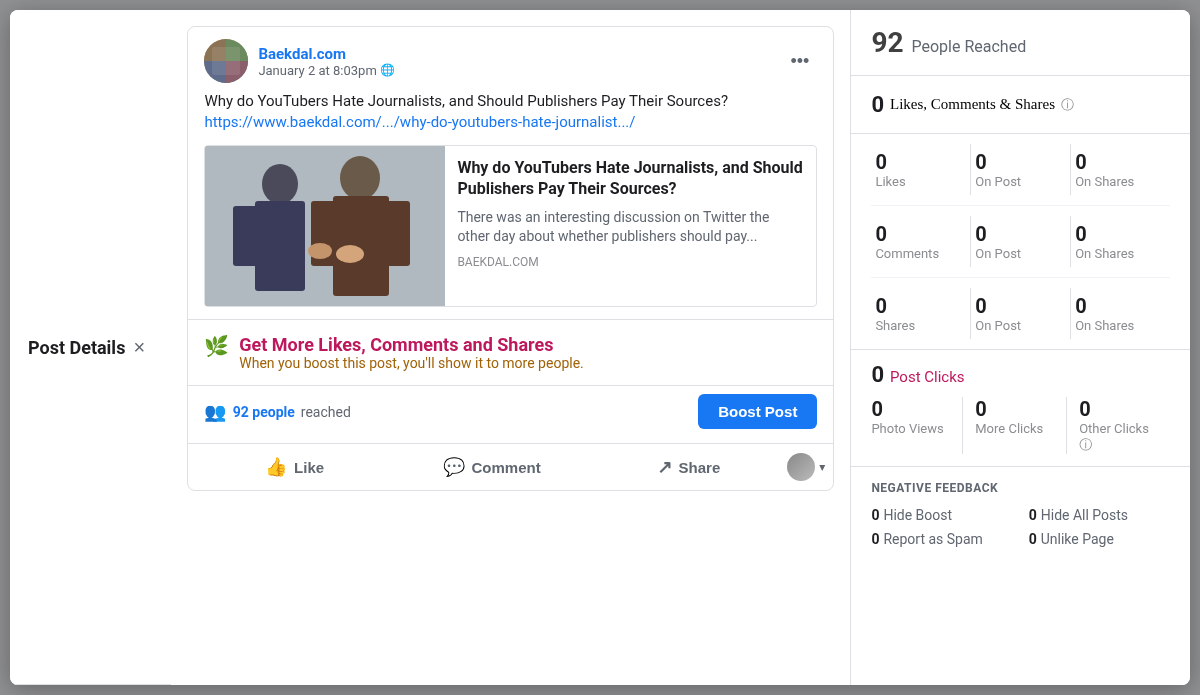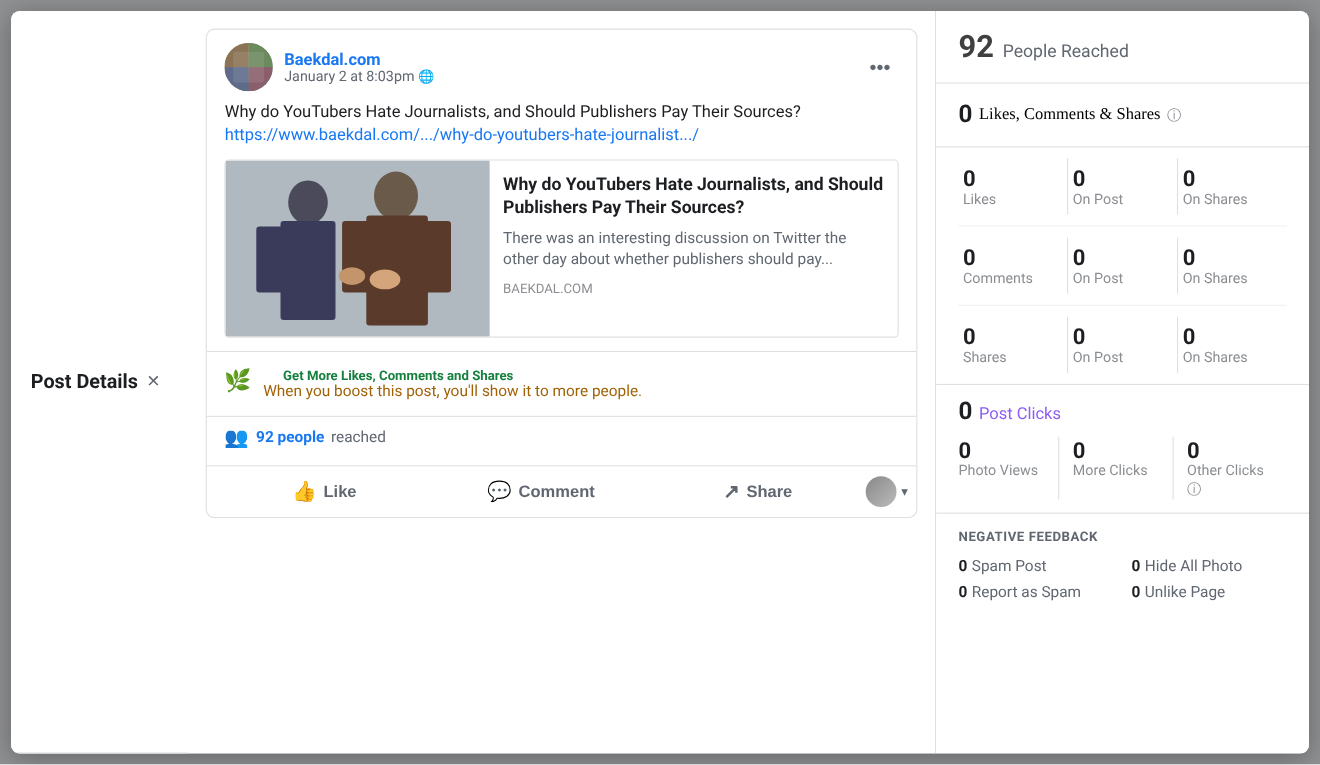"Get More Likes, Comments and" .boost-text-title { color: #15803d -> #be185d; font-size: 12px -> 18px; margin-left: 18px -> none }
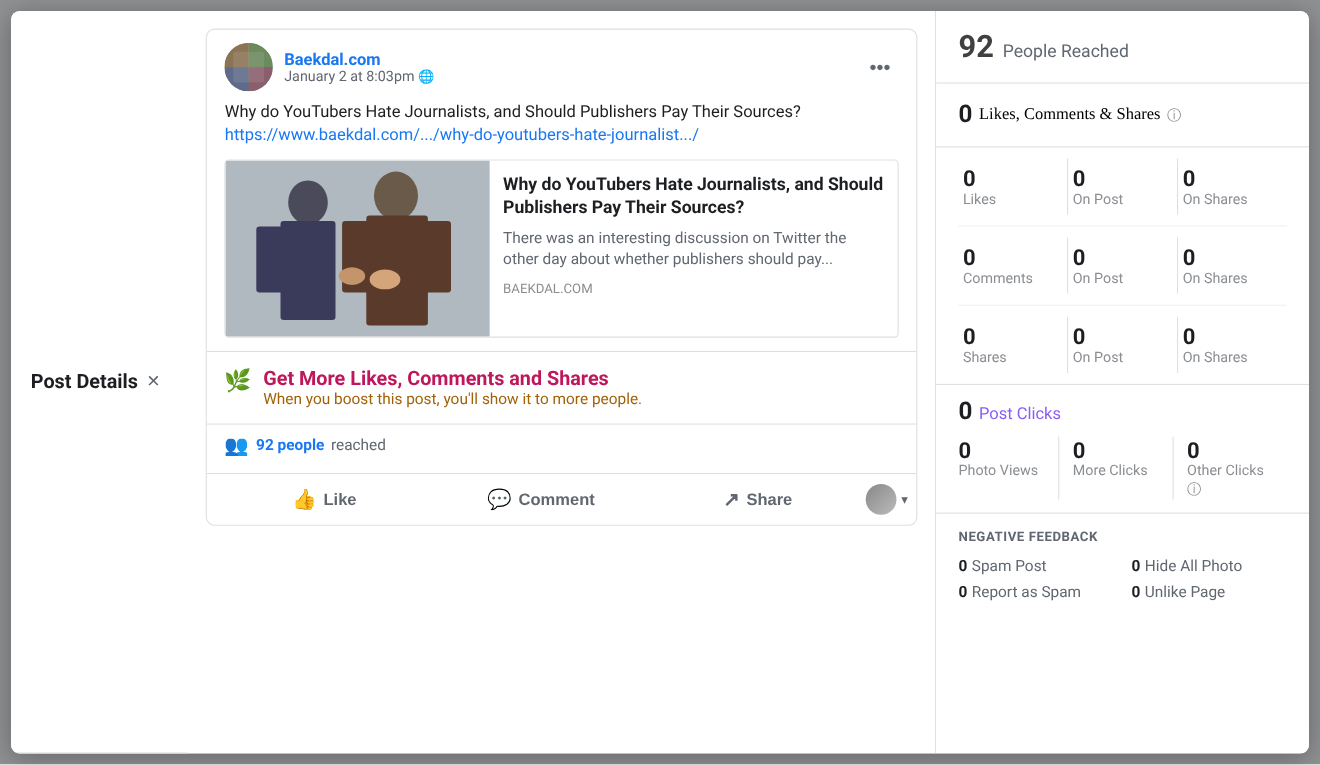"Post Clicks" .post-clicks-label { color: #8b5cf6 -> #be185d }
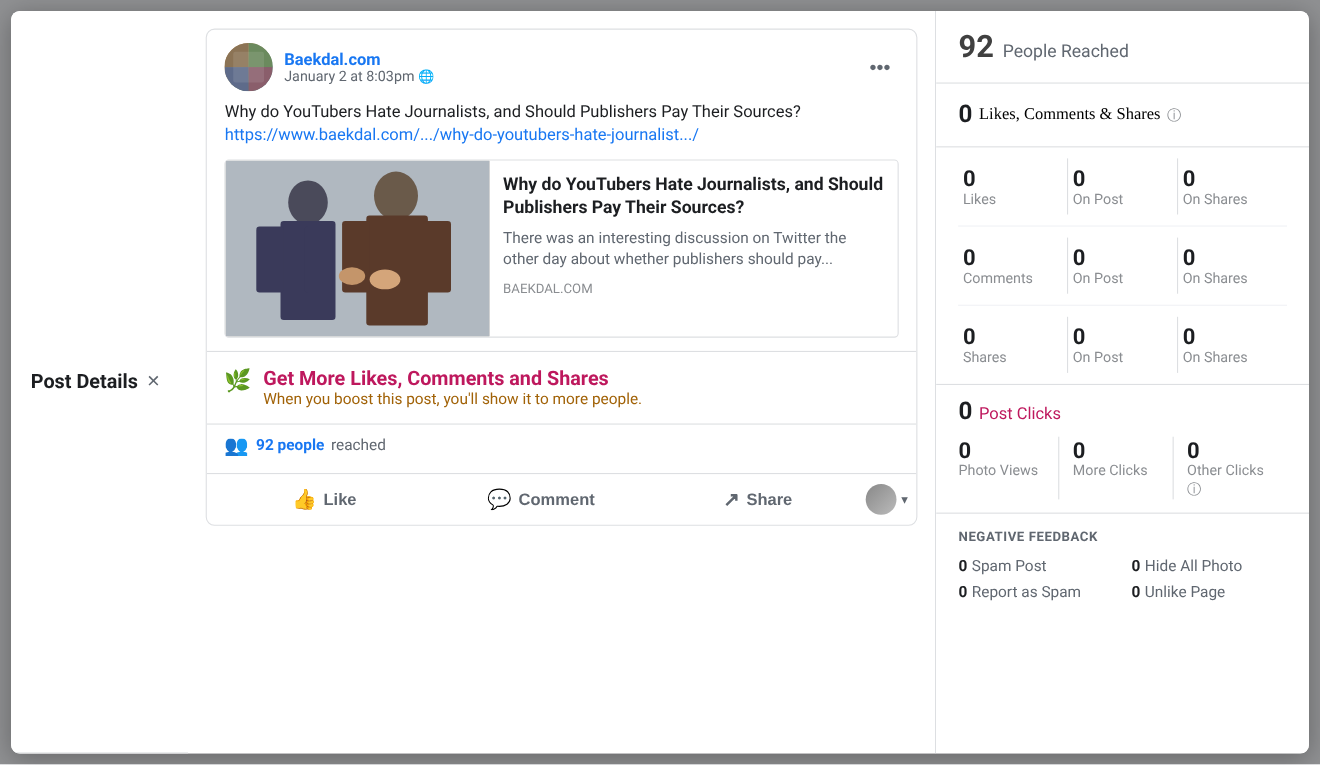"Boost Post" button.boost-btn { html: none -> <button>Boost Post</button> }
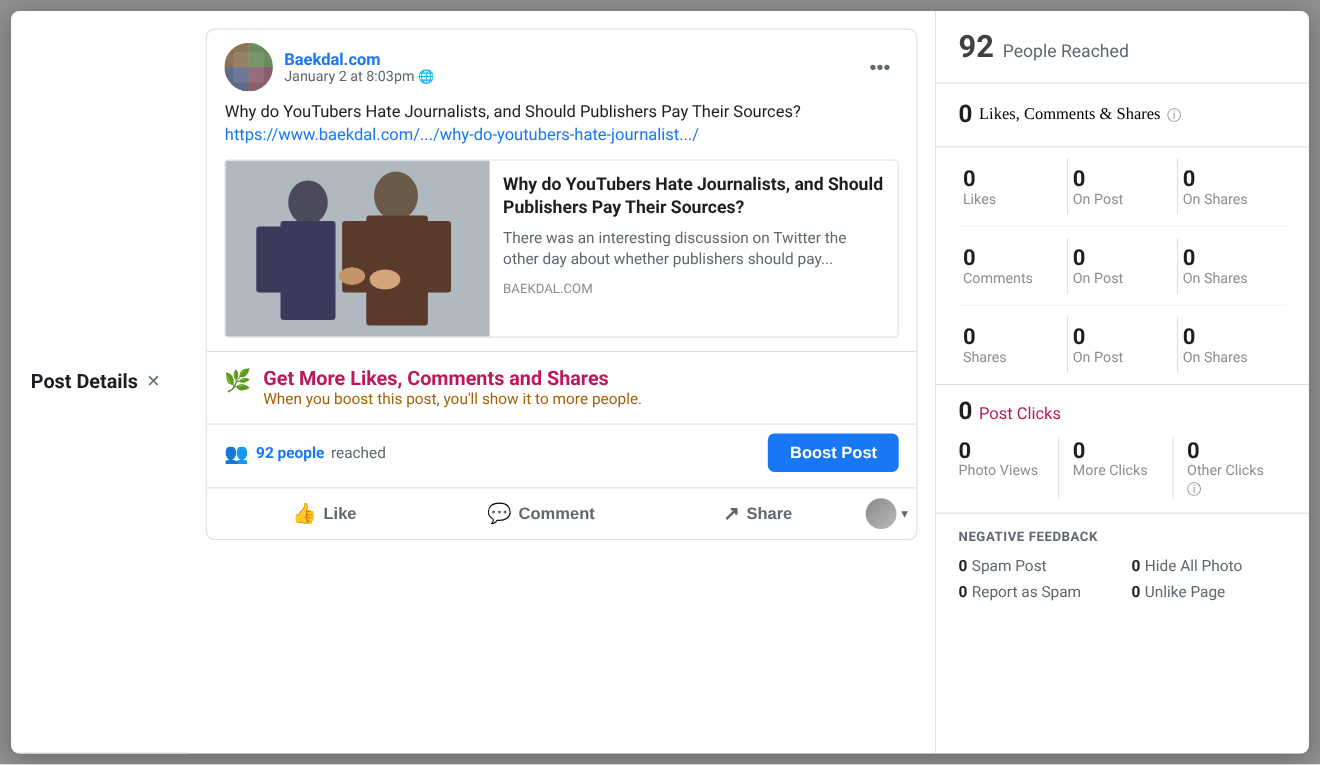"Spam Post" span { text: Spam Post -> Hide Boost }
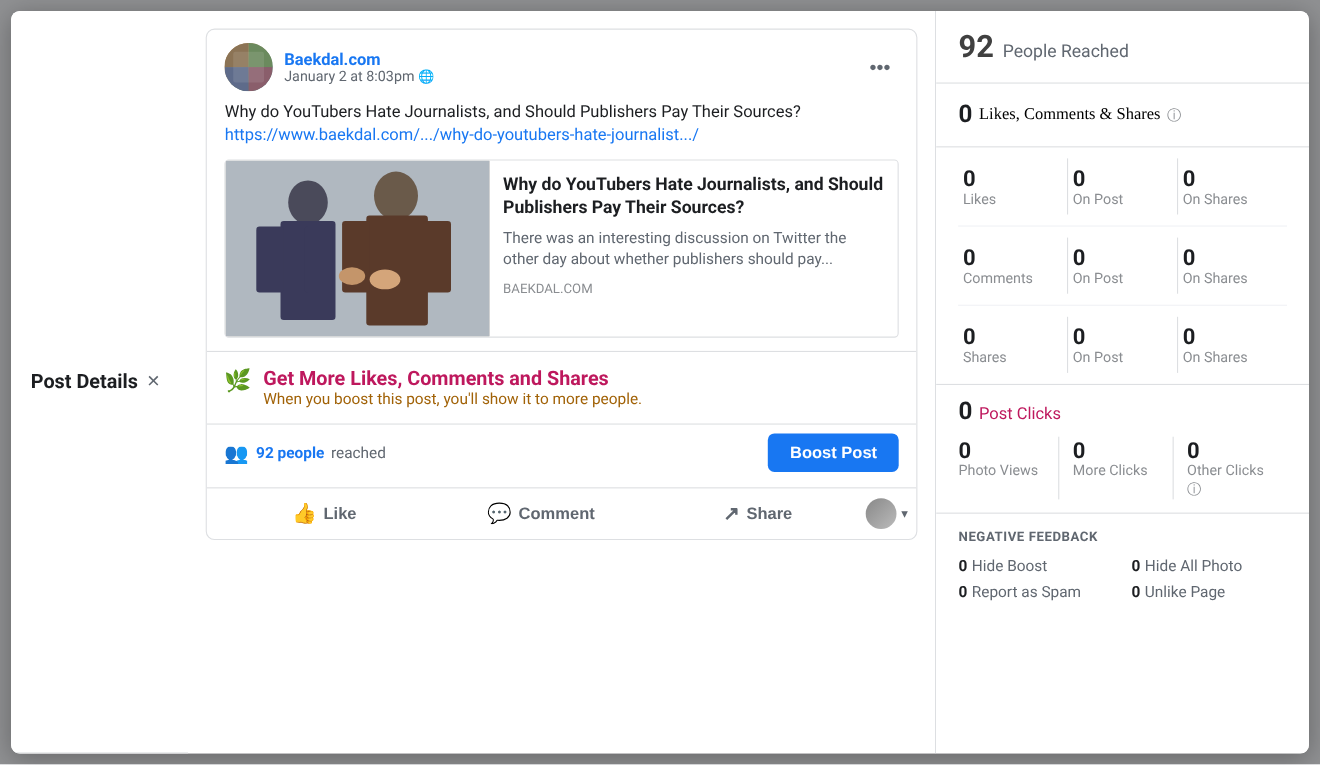"Hide All Photo" span { text: Photo -> Posts }
